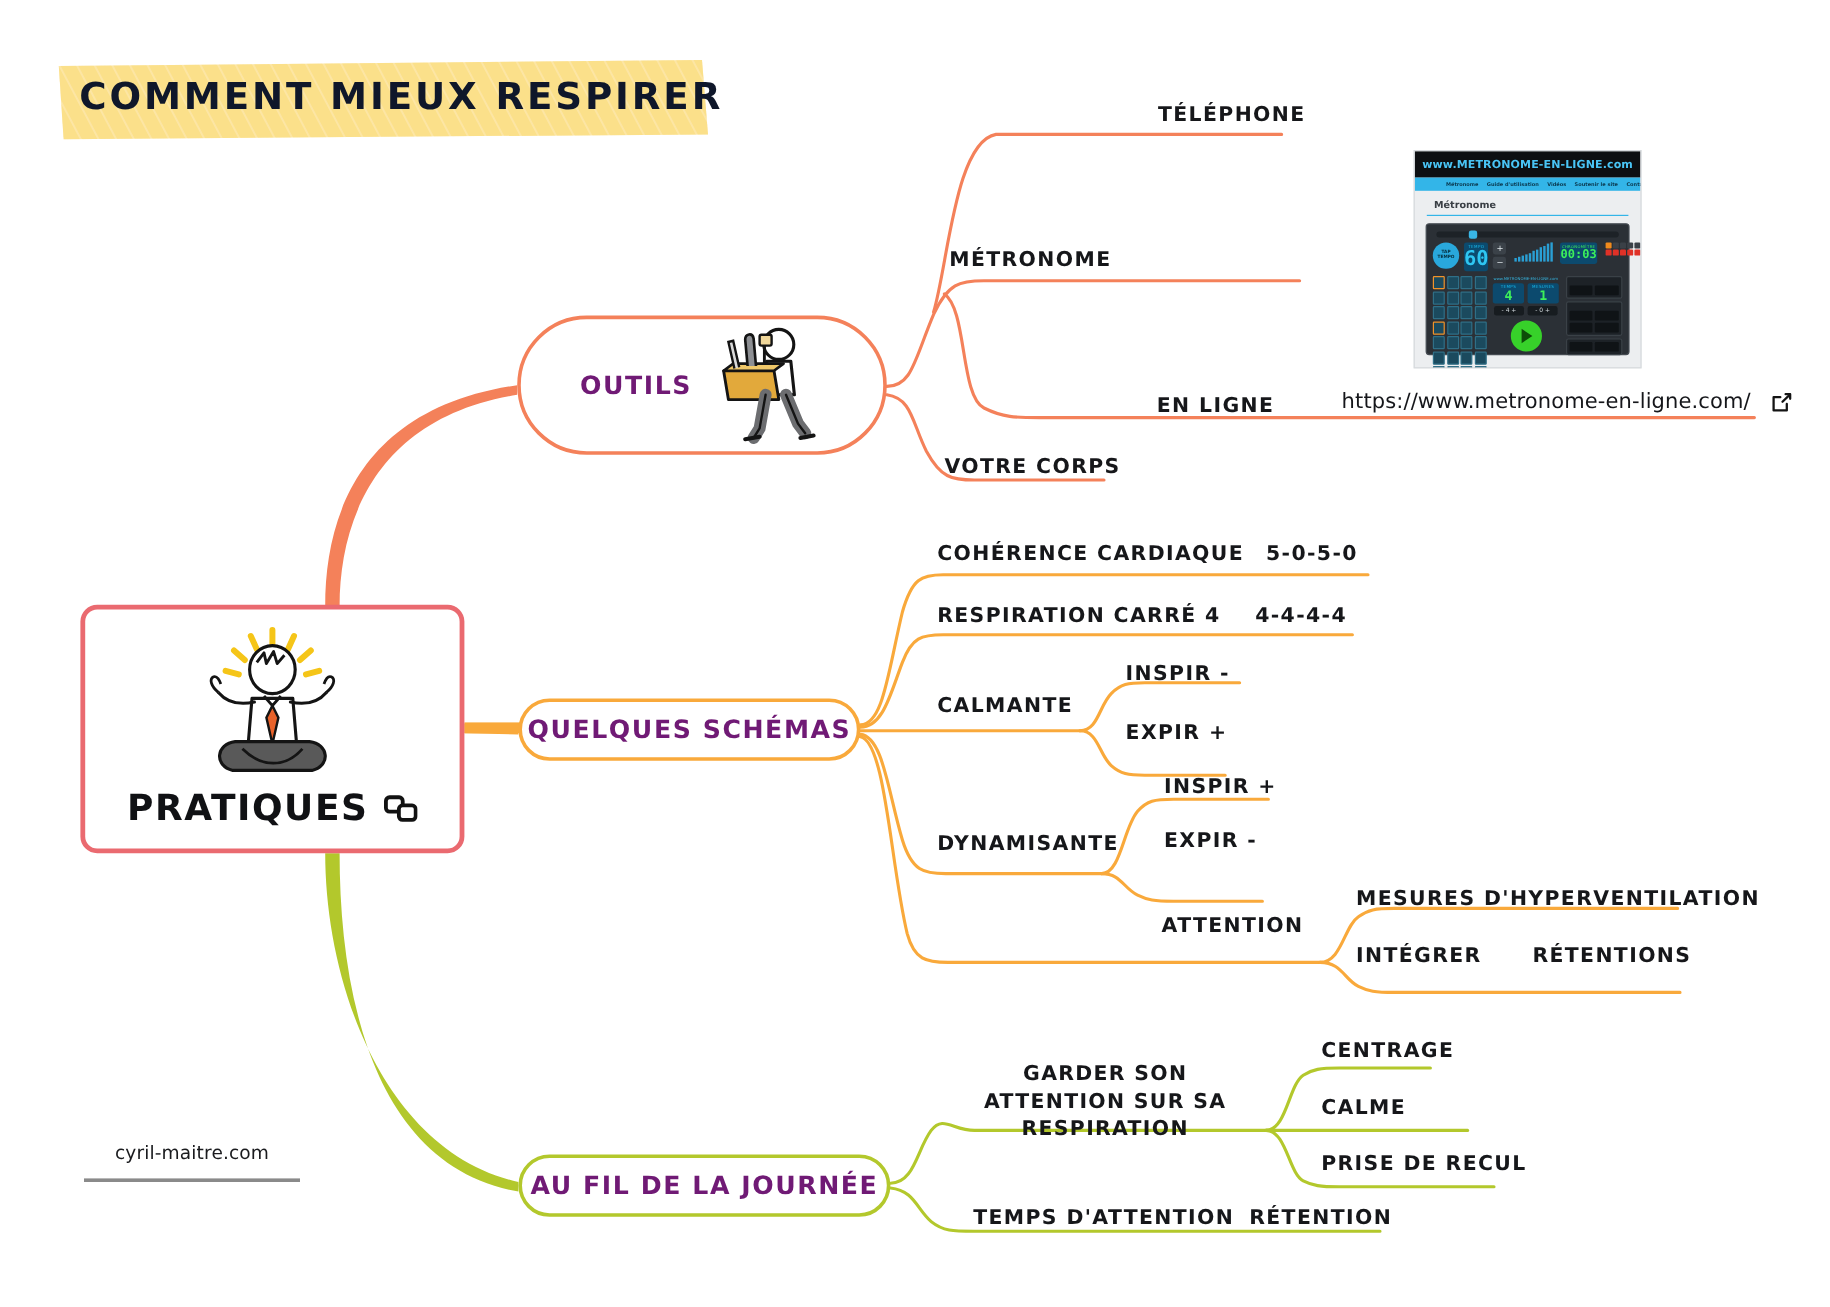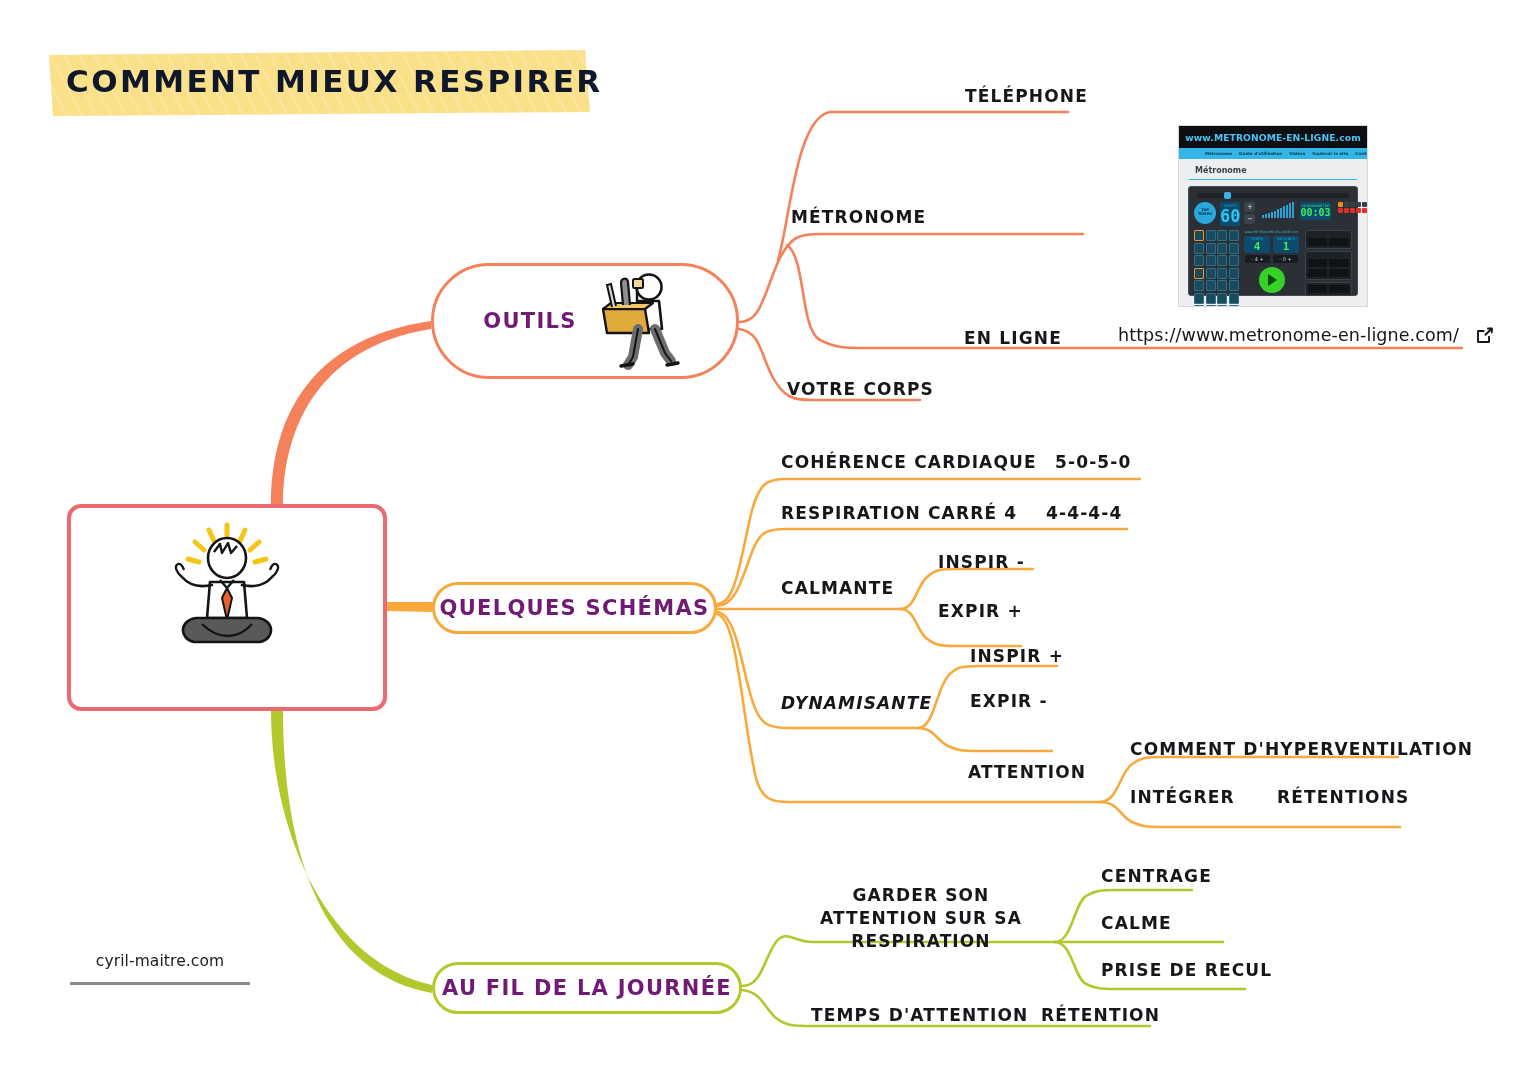"PRATIQUES" div { html: none -> <div> <span>PRATIQUES</span> <svg> <rect></rect> <rect></rect> </svg> </div> }
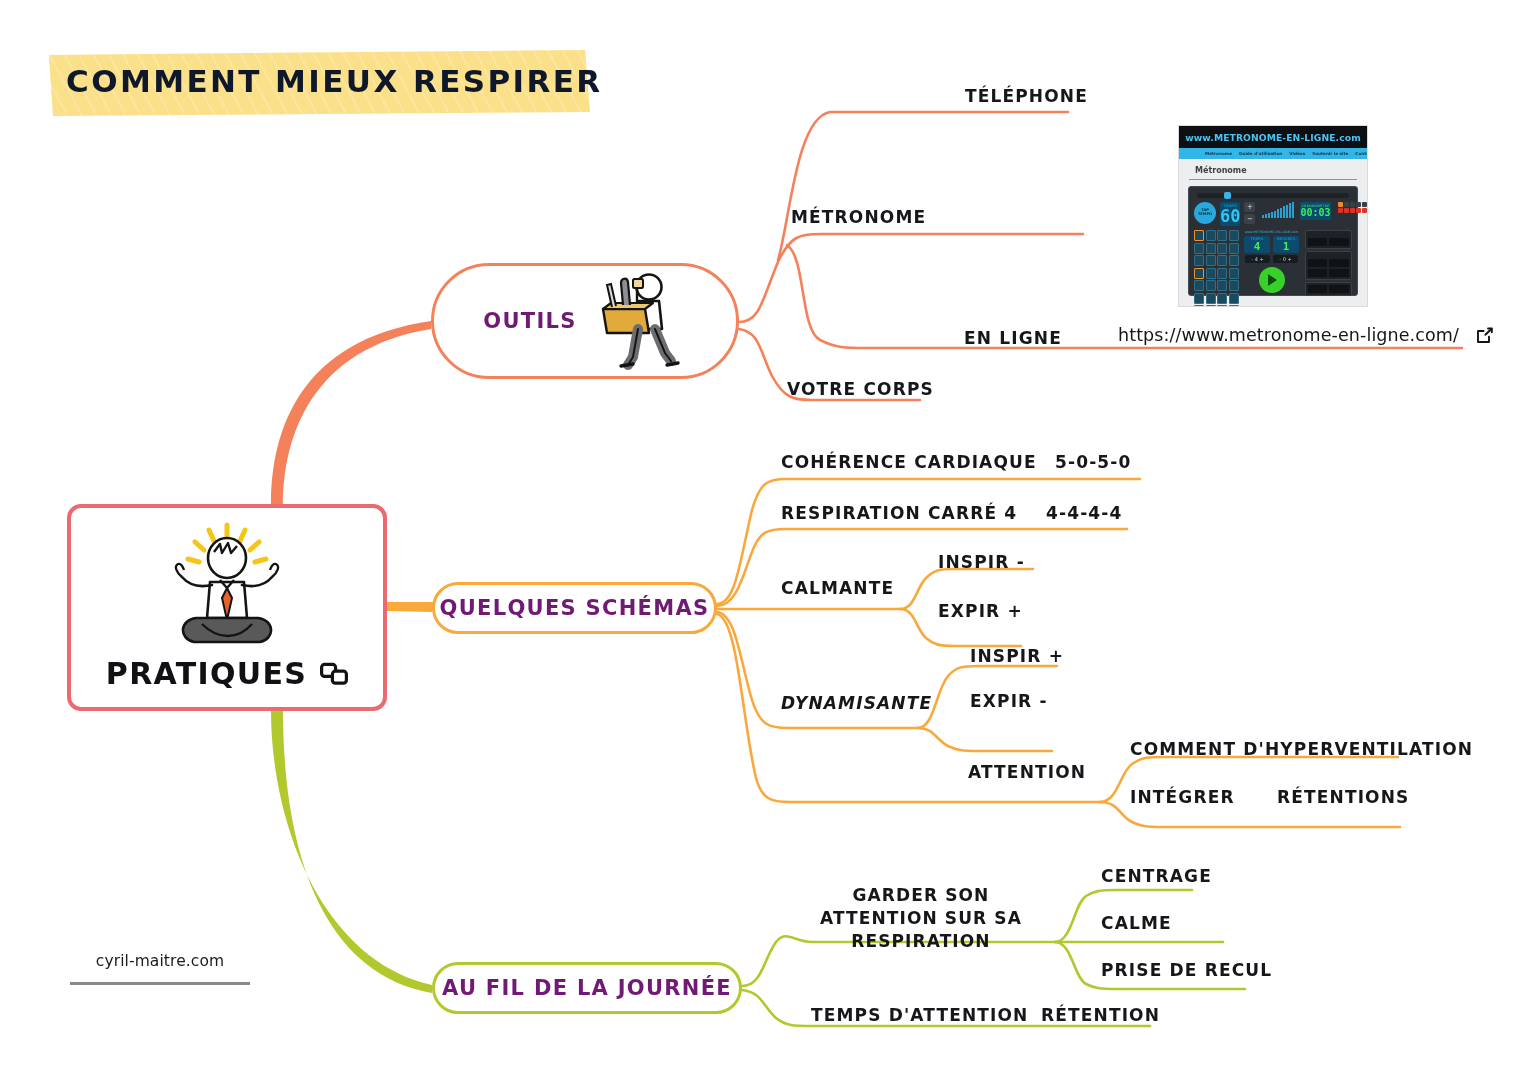"DYNAMISANTE" div.lbl { font-style: italic -> none }
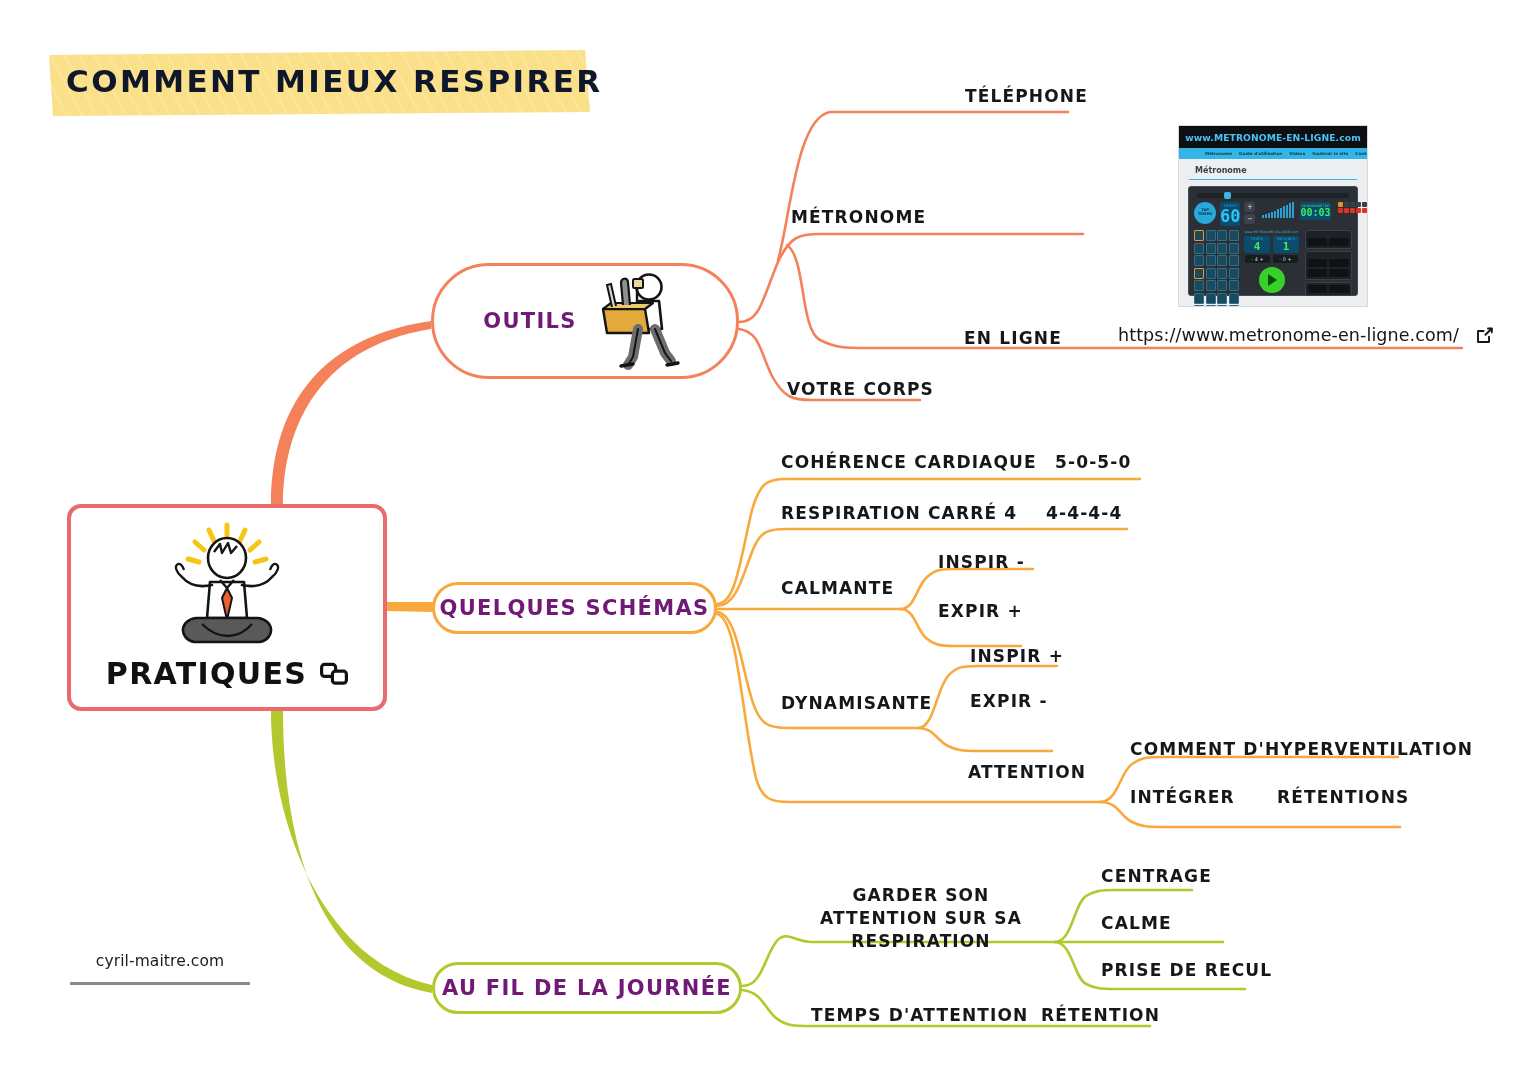"COMMENT D'HYPERVENTILATION" div.lbl { text: COMMENT -> MESURES }
